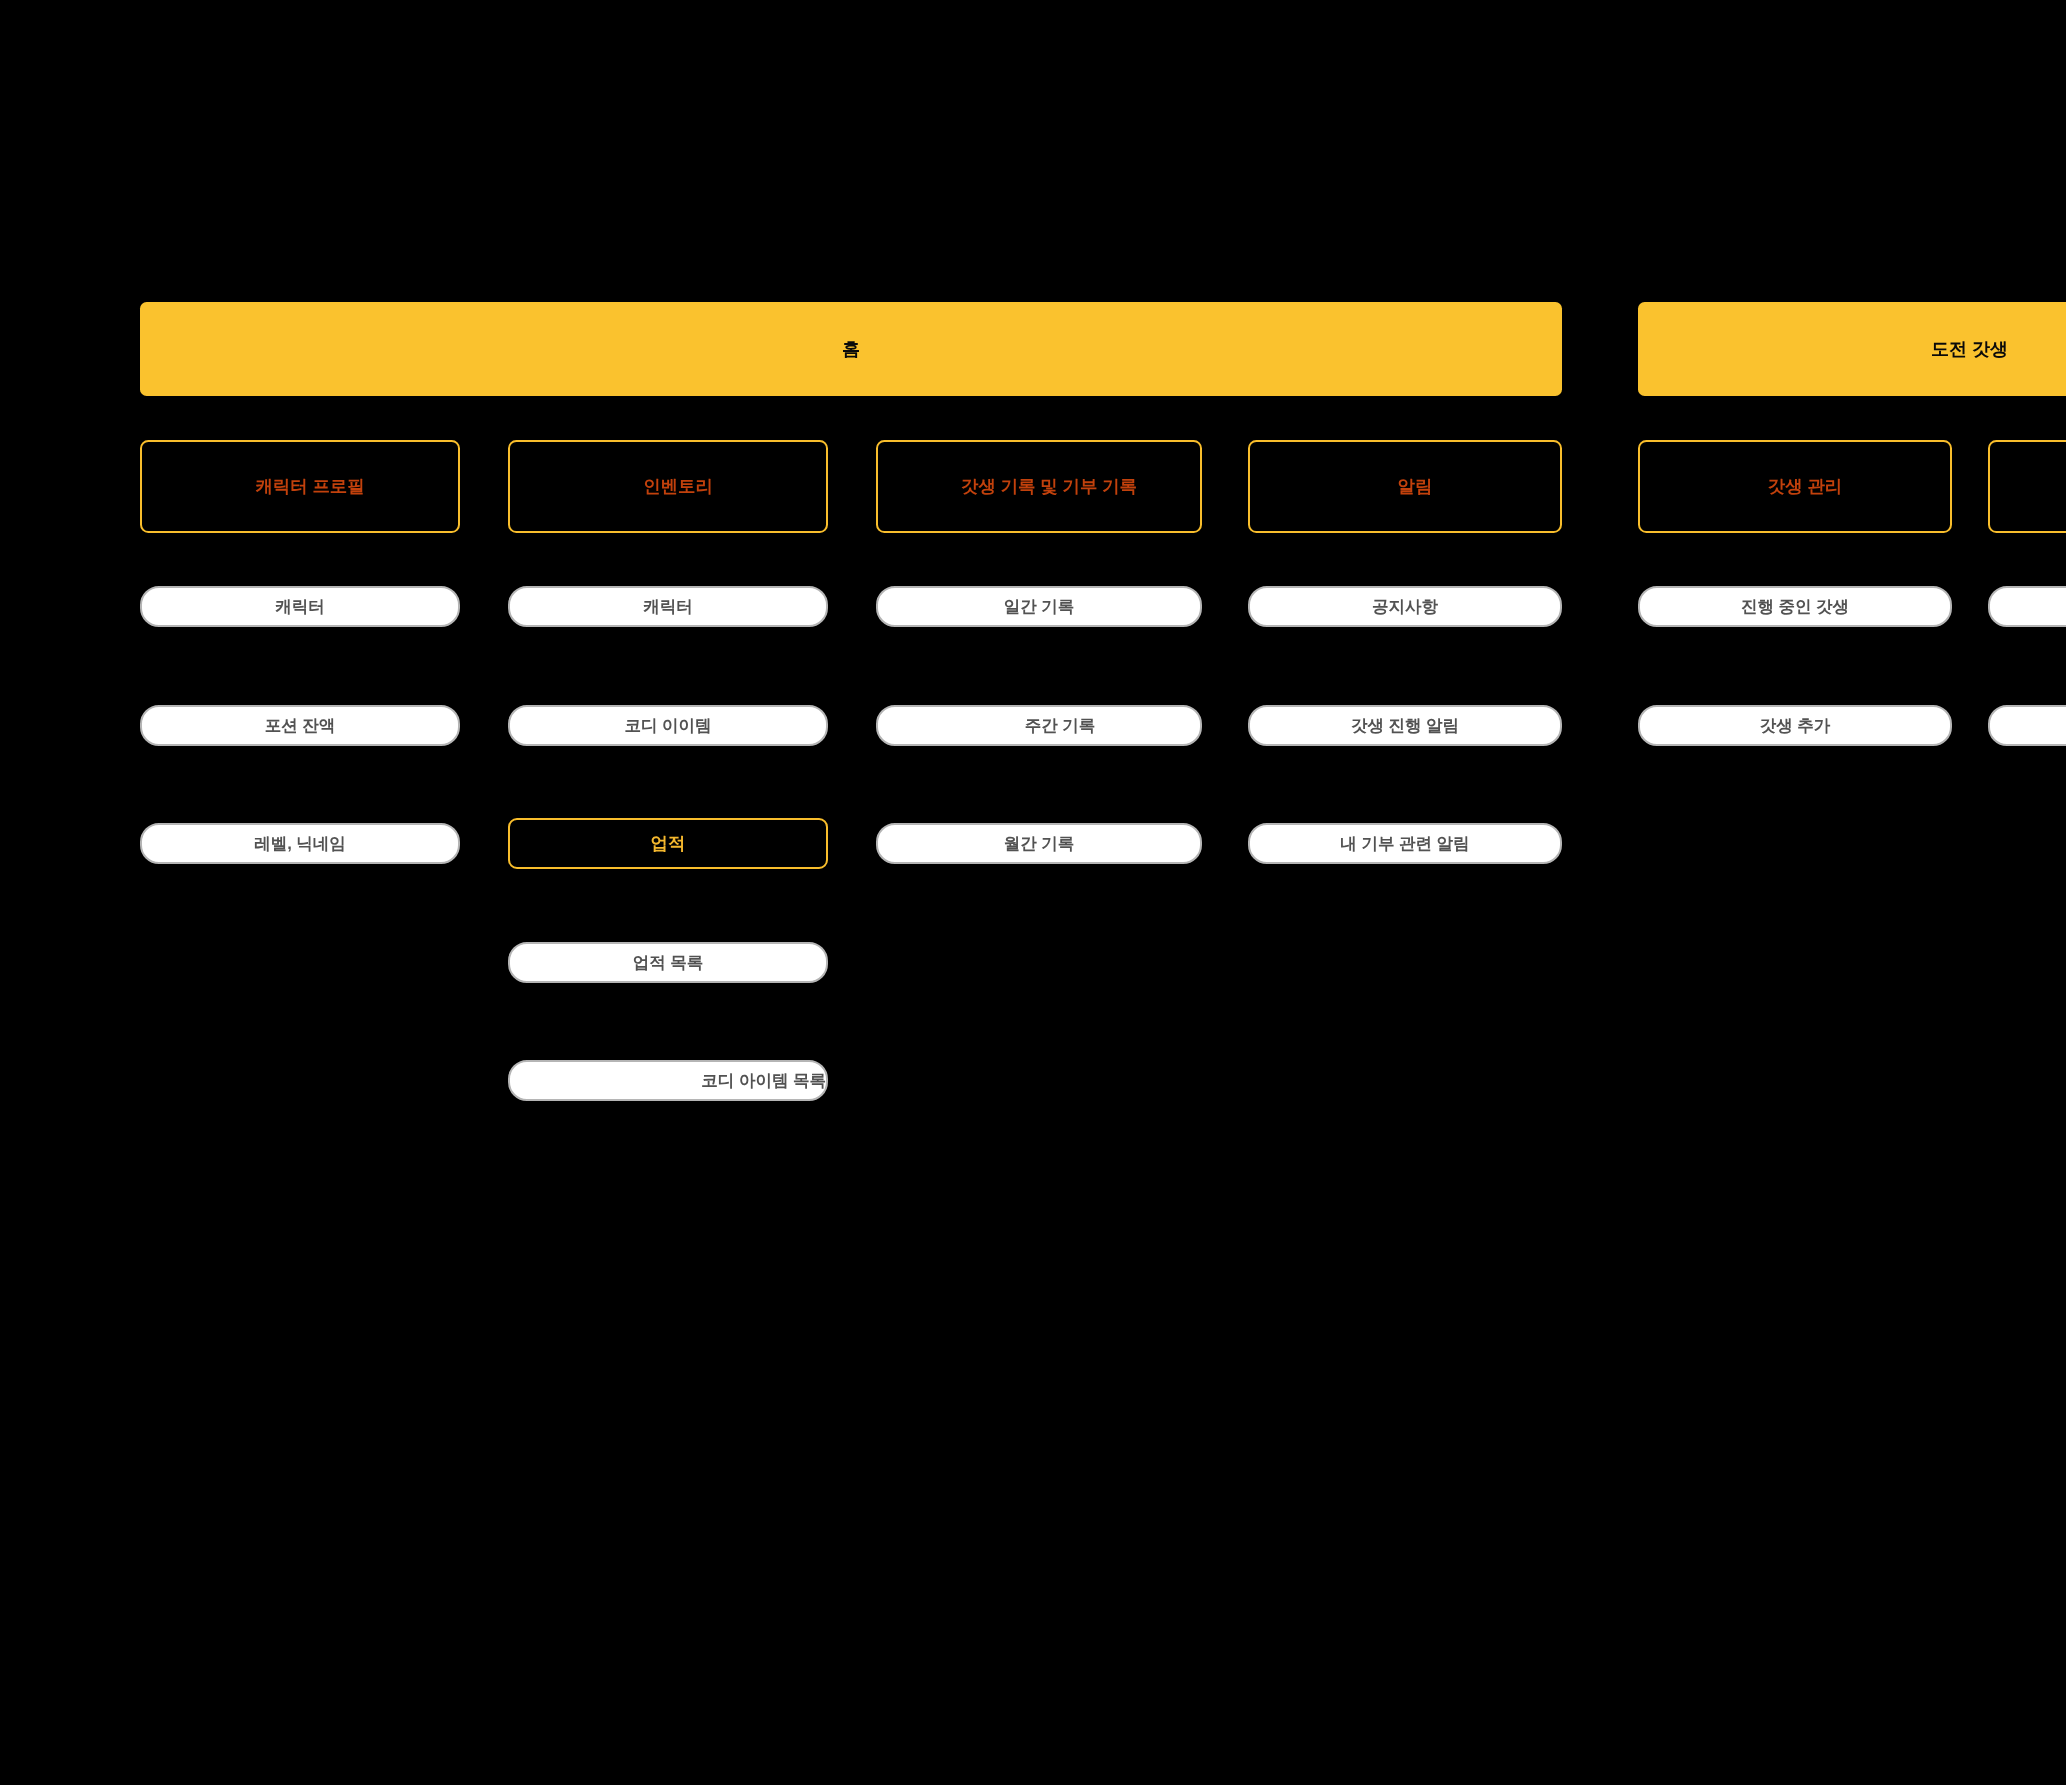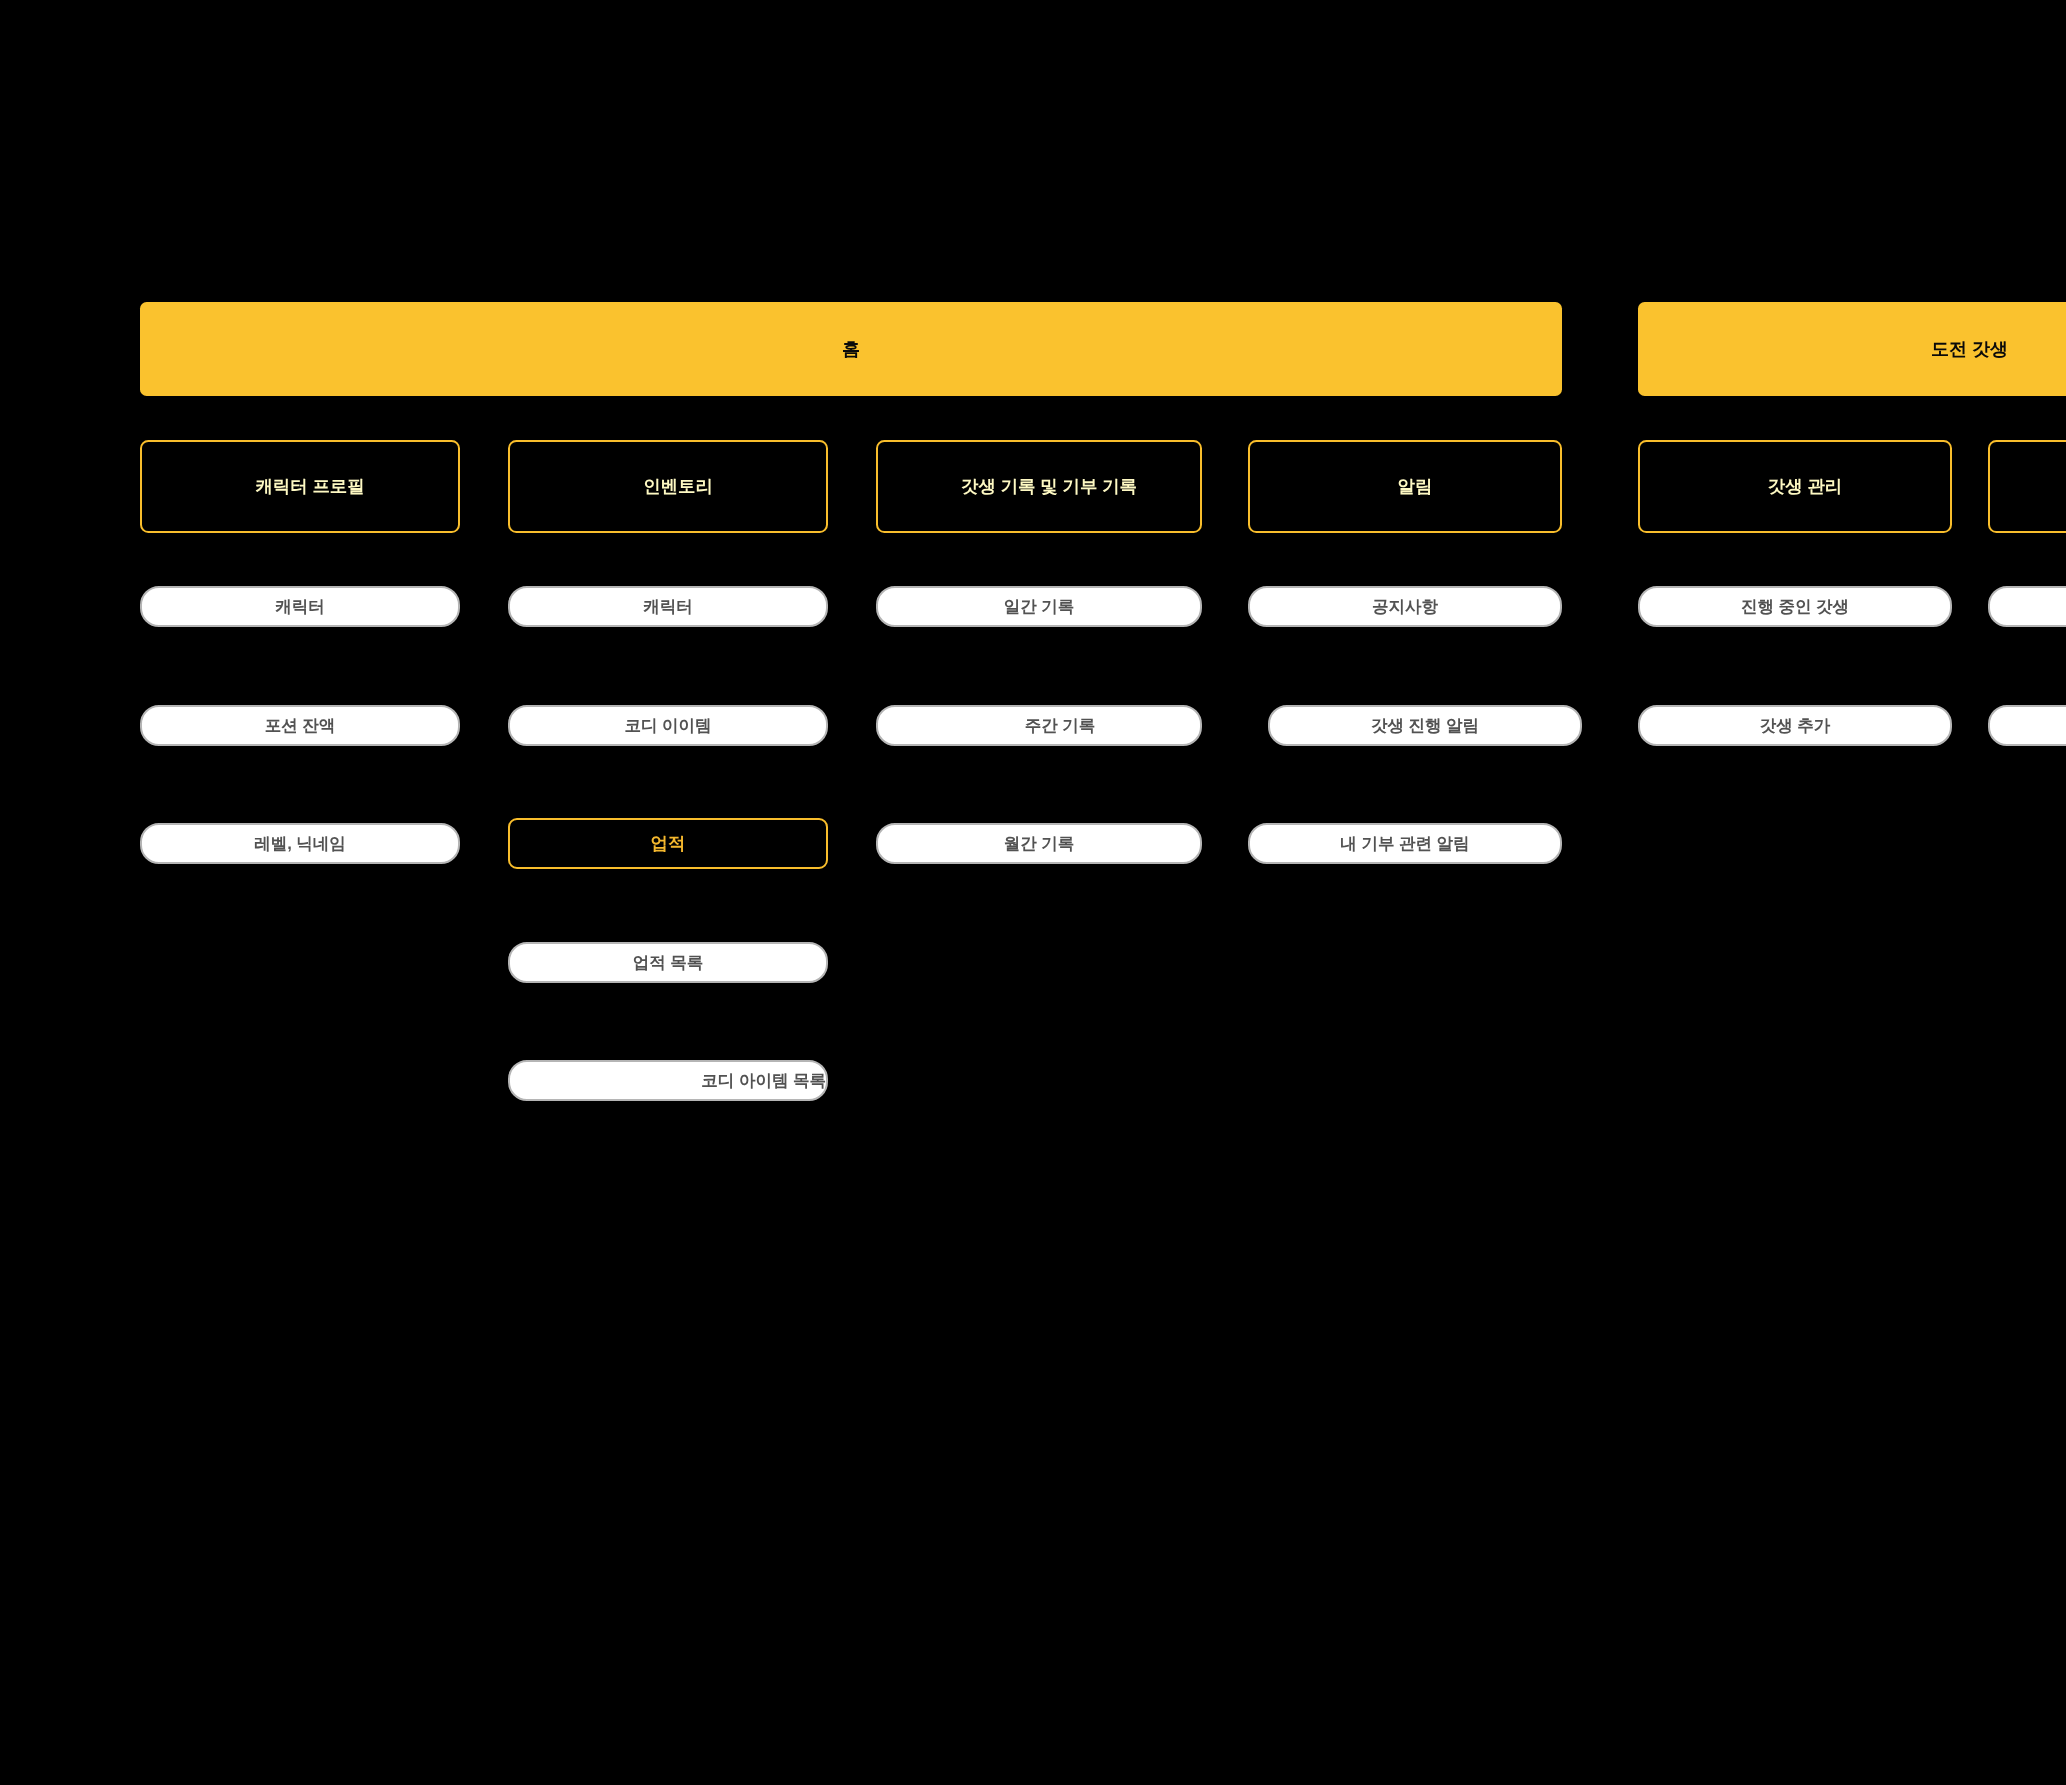"캐릭터 프로필" .lvl1 { color: #fef9c3 -> #c2410c }
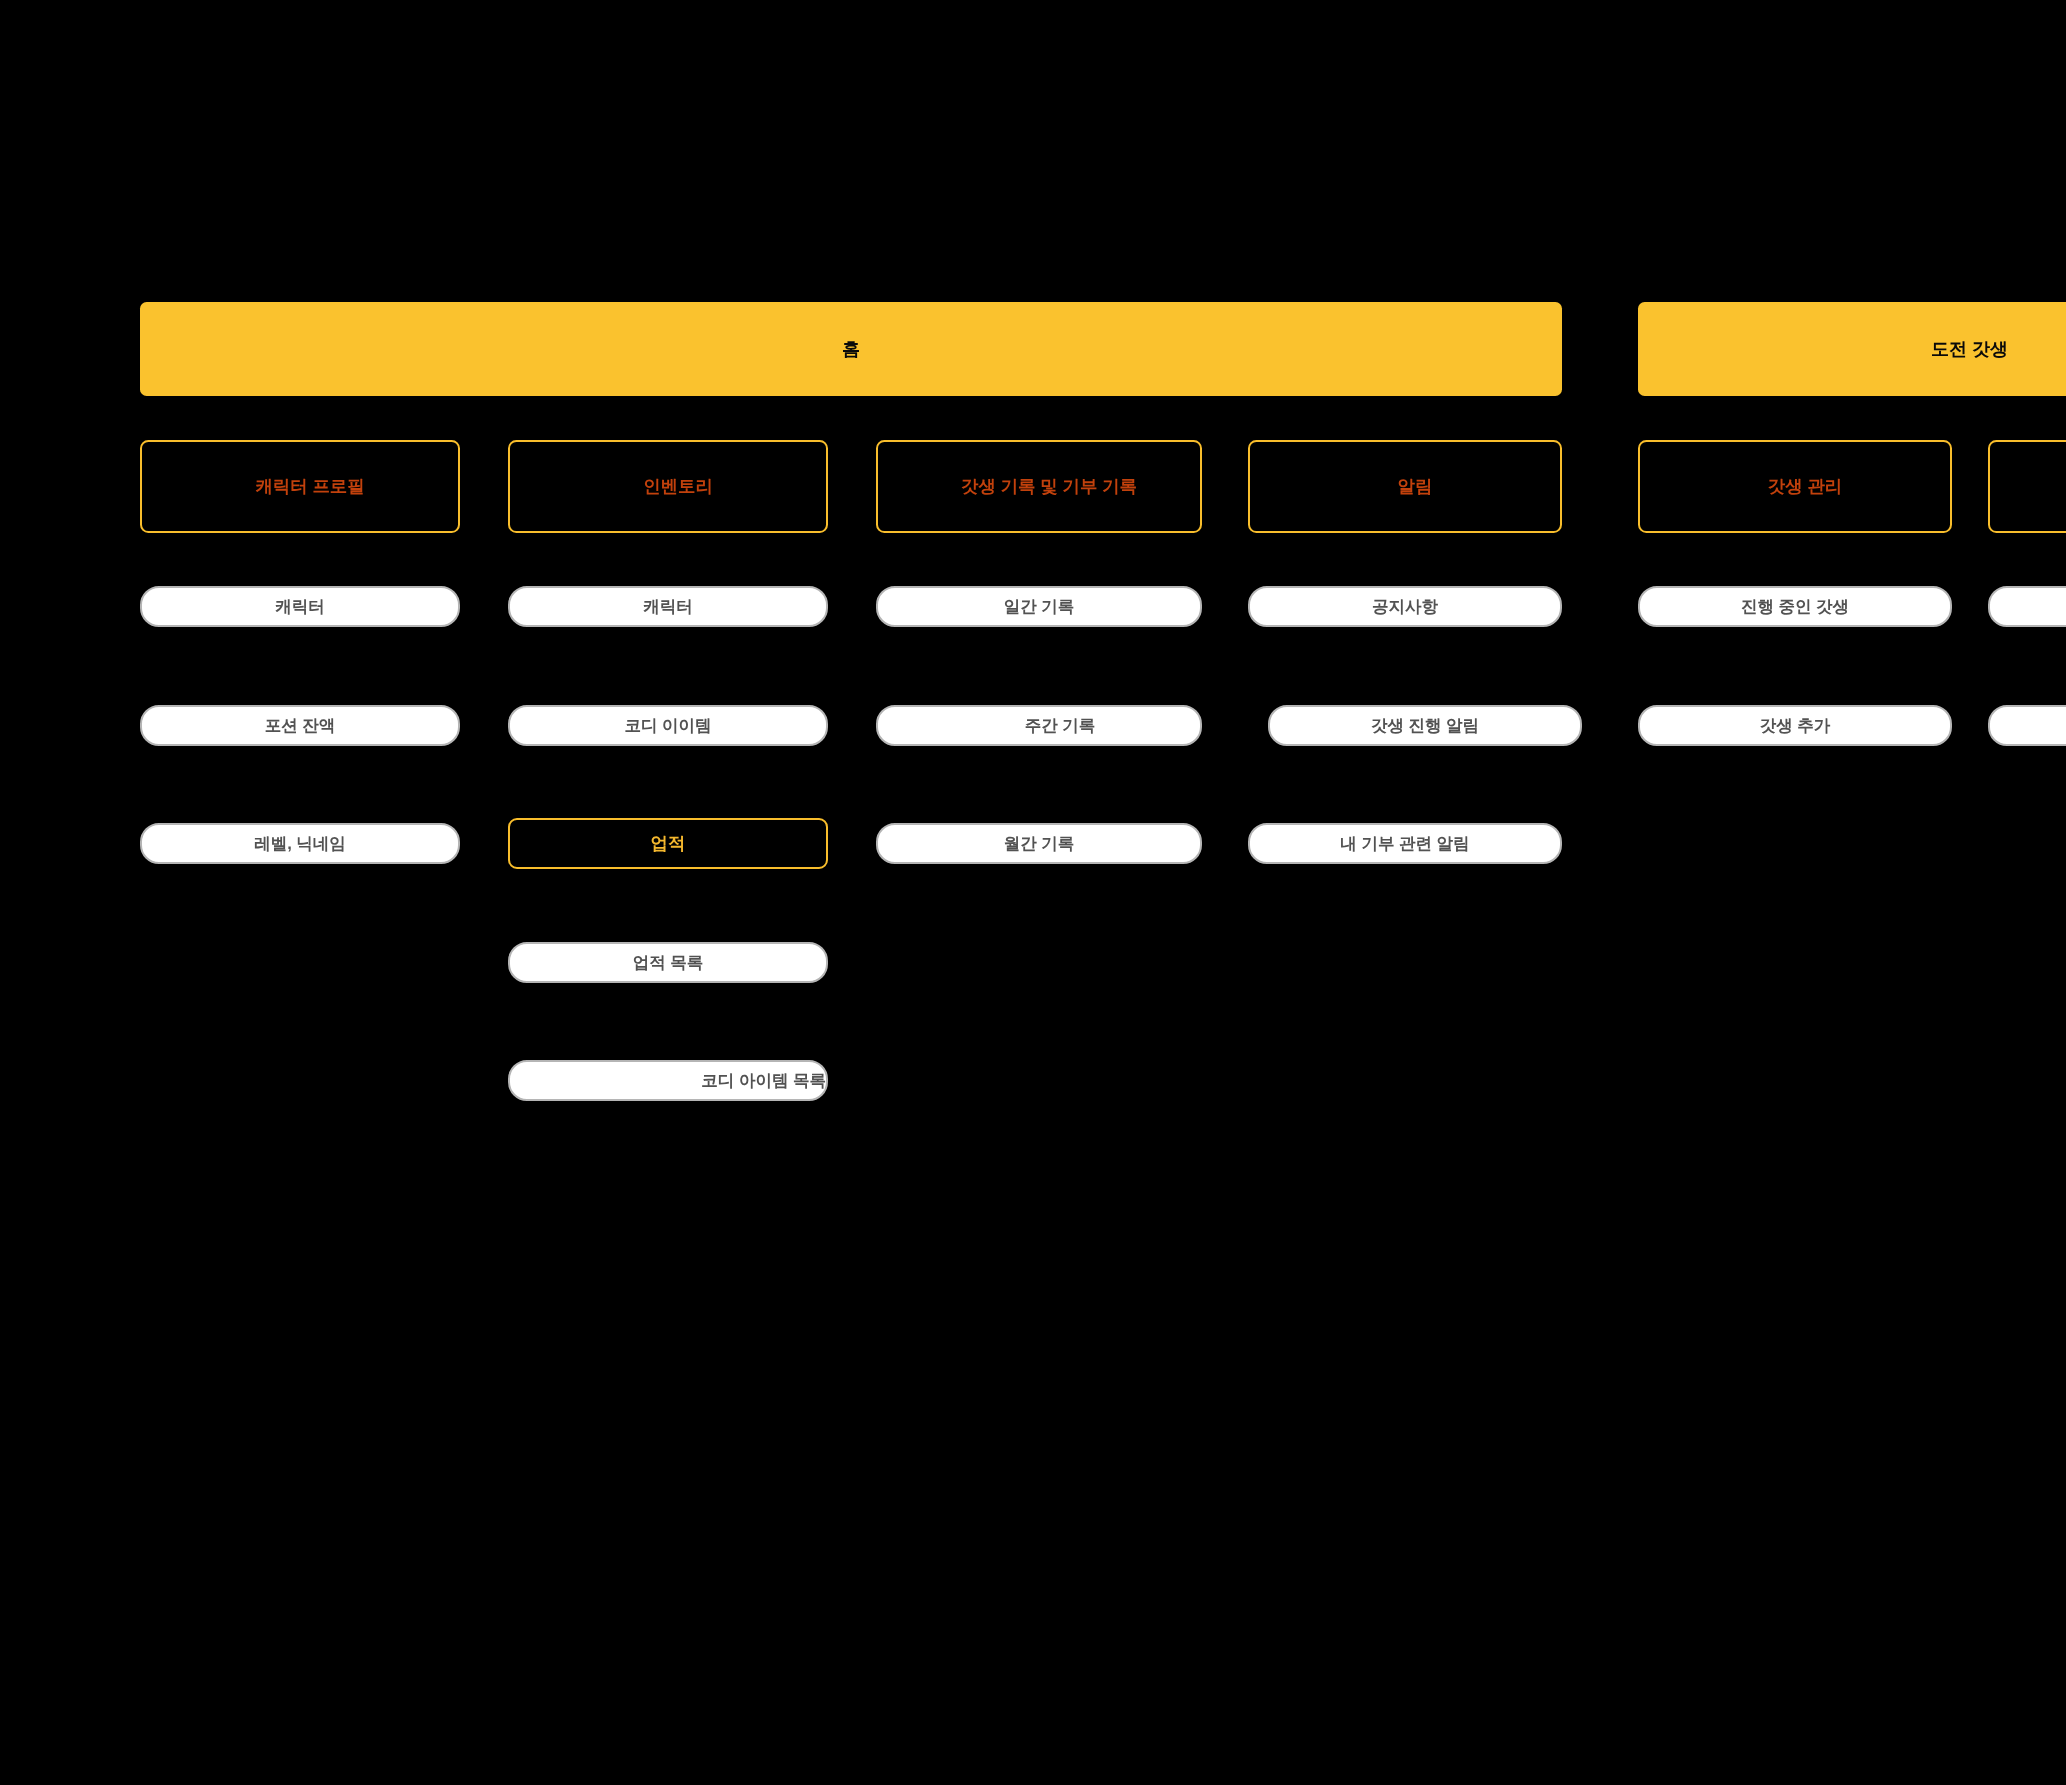"갓생 진행 알림" div.node { margin-left: 20px -> none }
